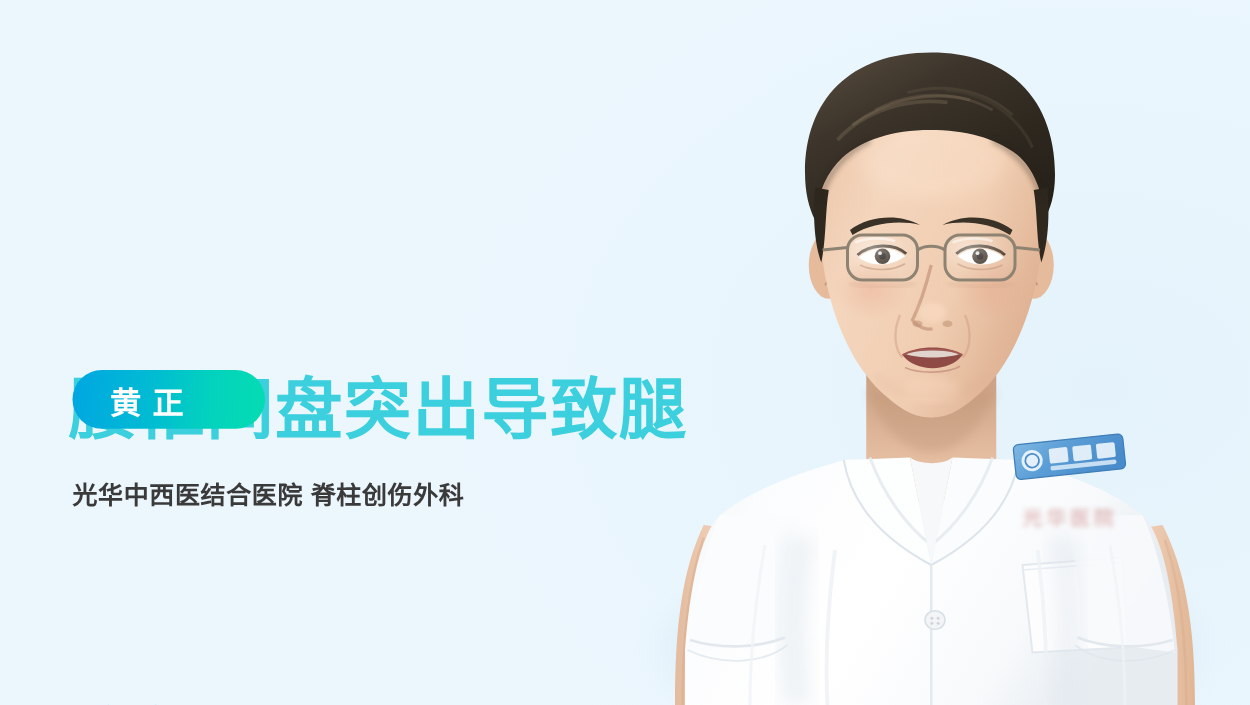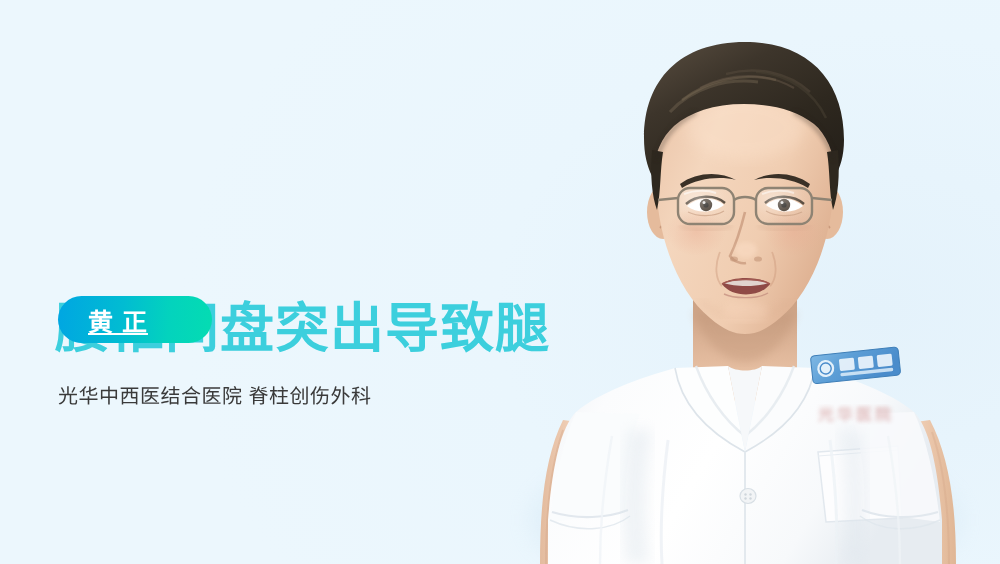"黄 正" .badge { text-decoration: underline -> none }
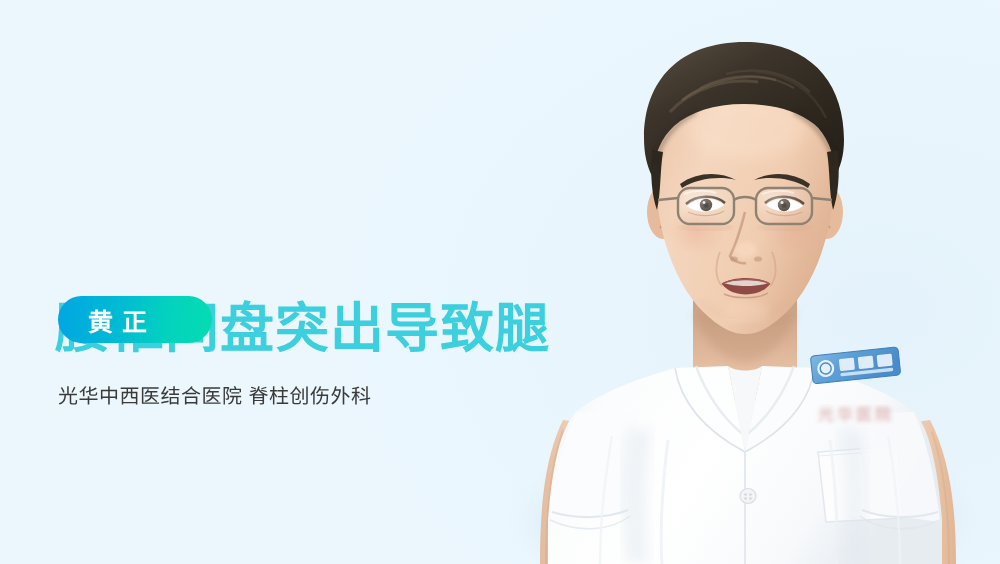"光华中西医结合医院 脊柱创伤外科" .affiliation { font-weight: 400 -> 700 }
